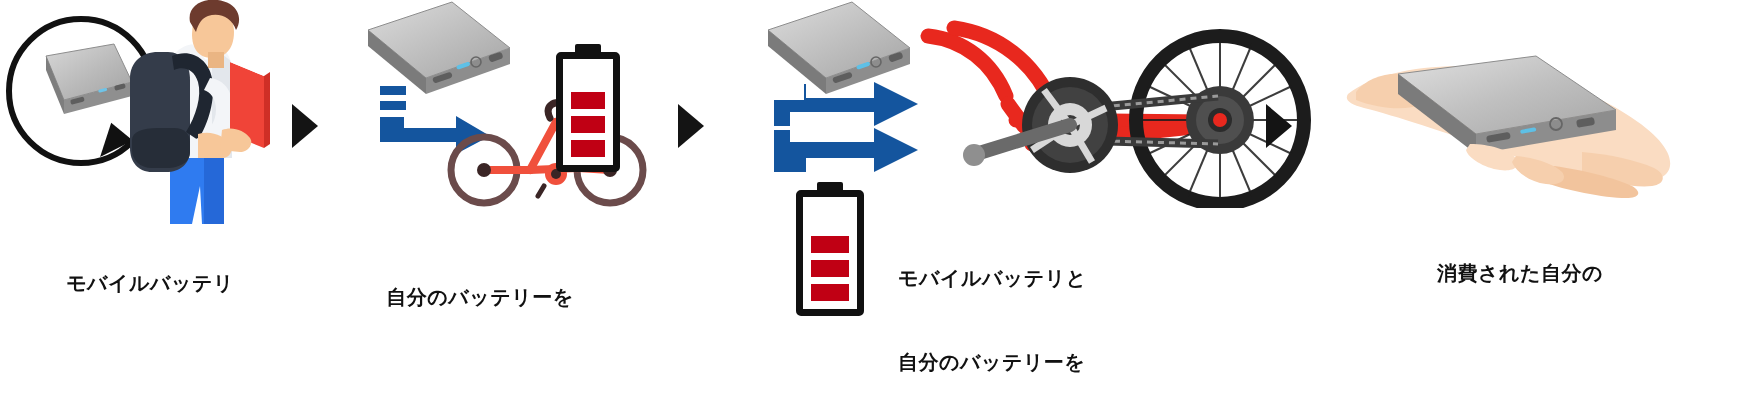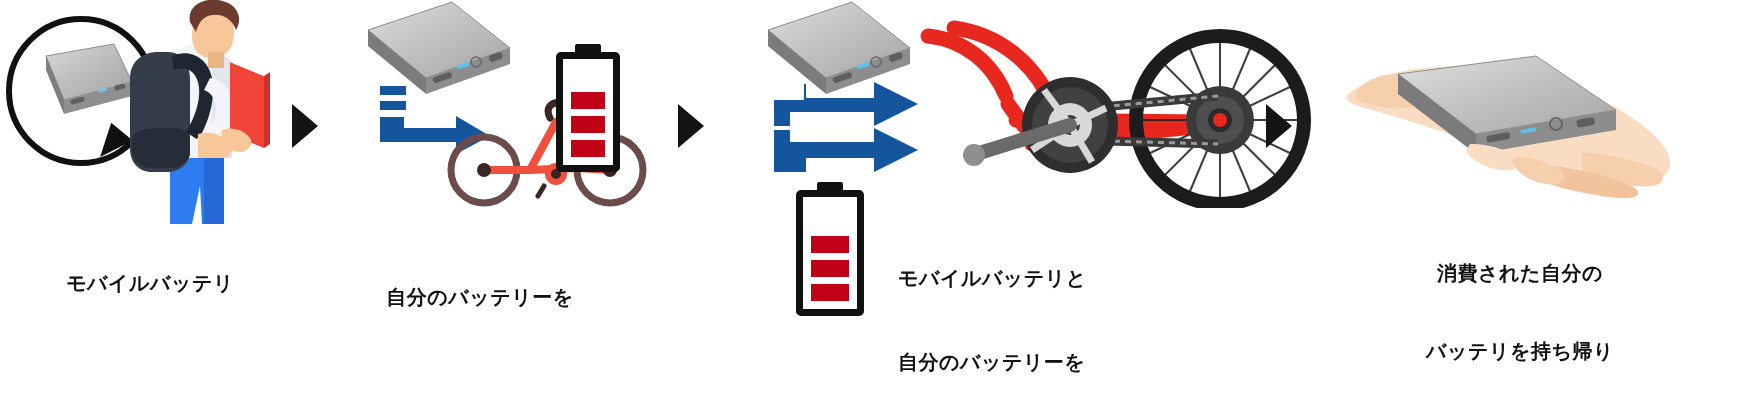"バッテリを持ち帰り" div { html: <div>バッテリを持ち帰り</div> -> none }
